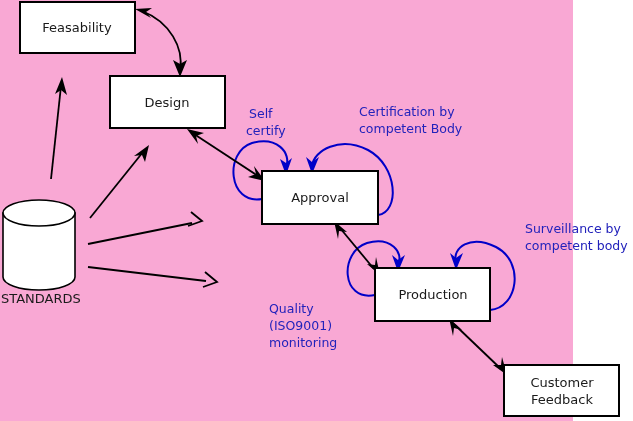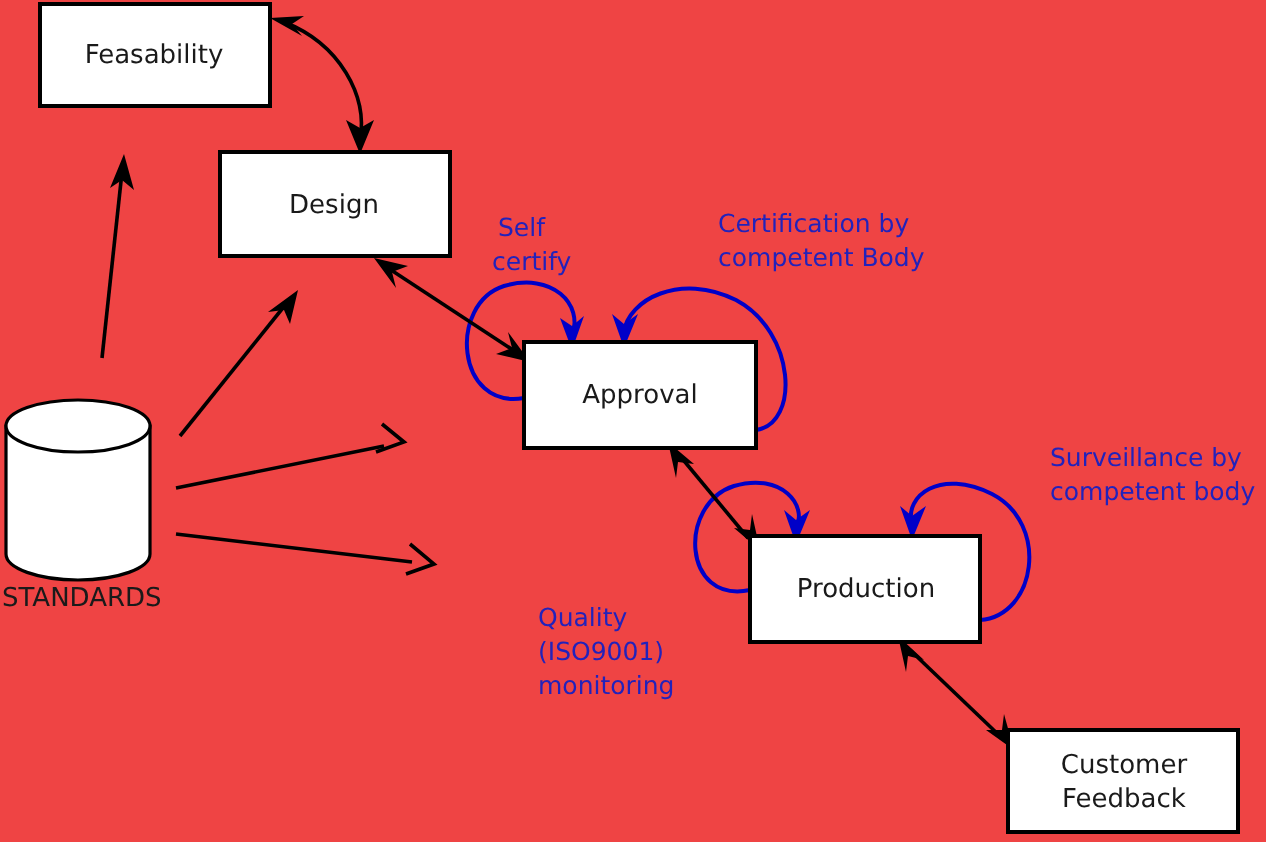"Feasability" #diagram-root { background: #ef4444 -> #f9a8d4; width: 633px -> 573px }
